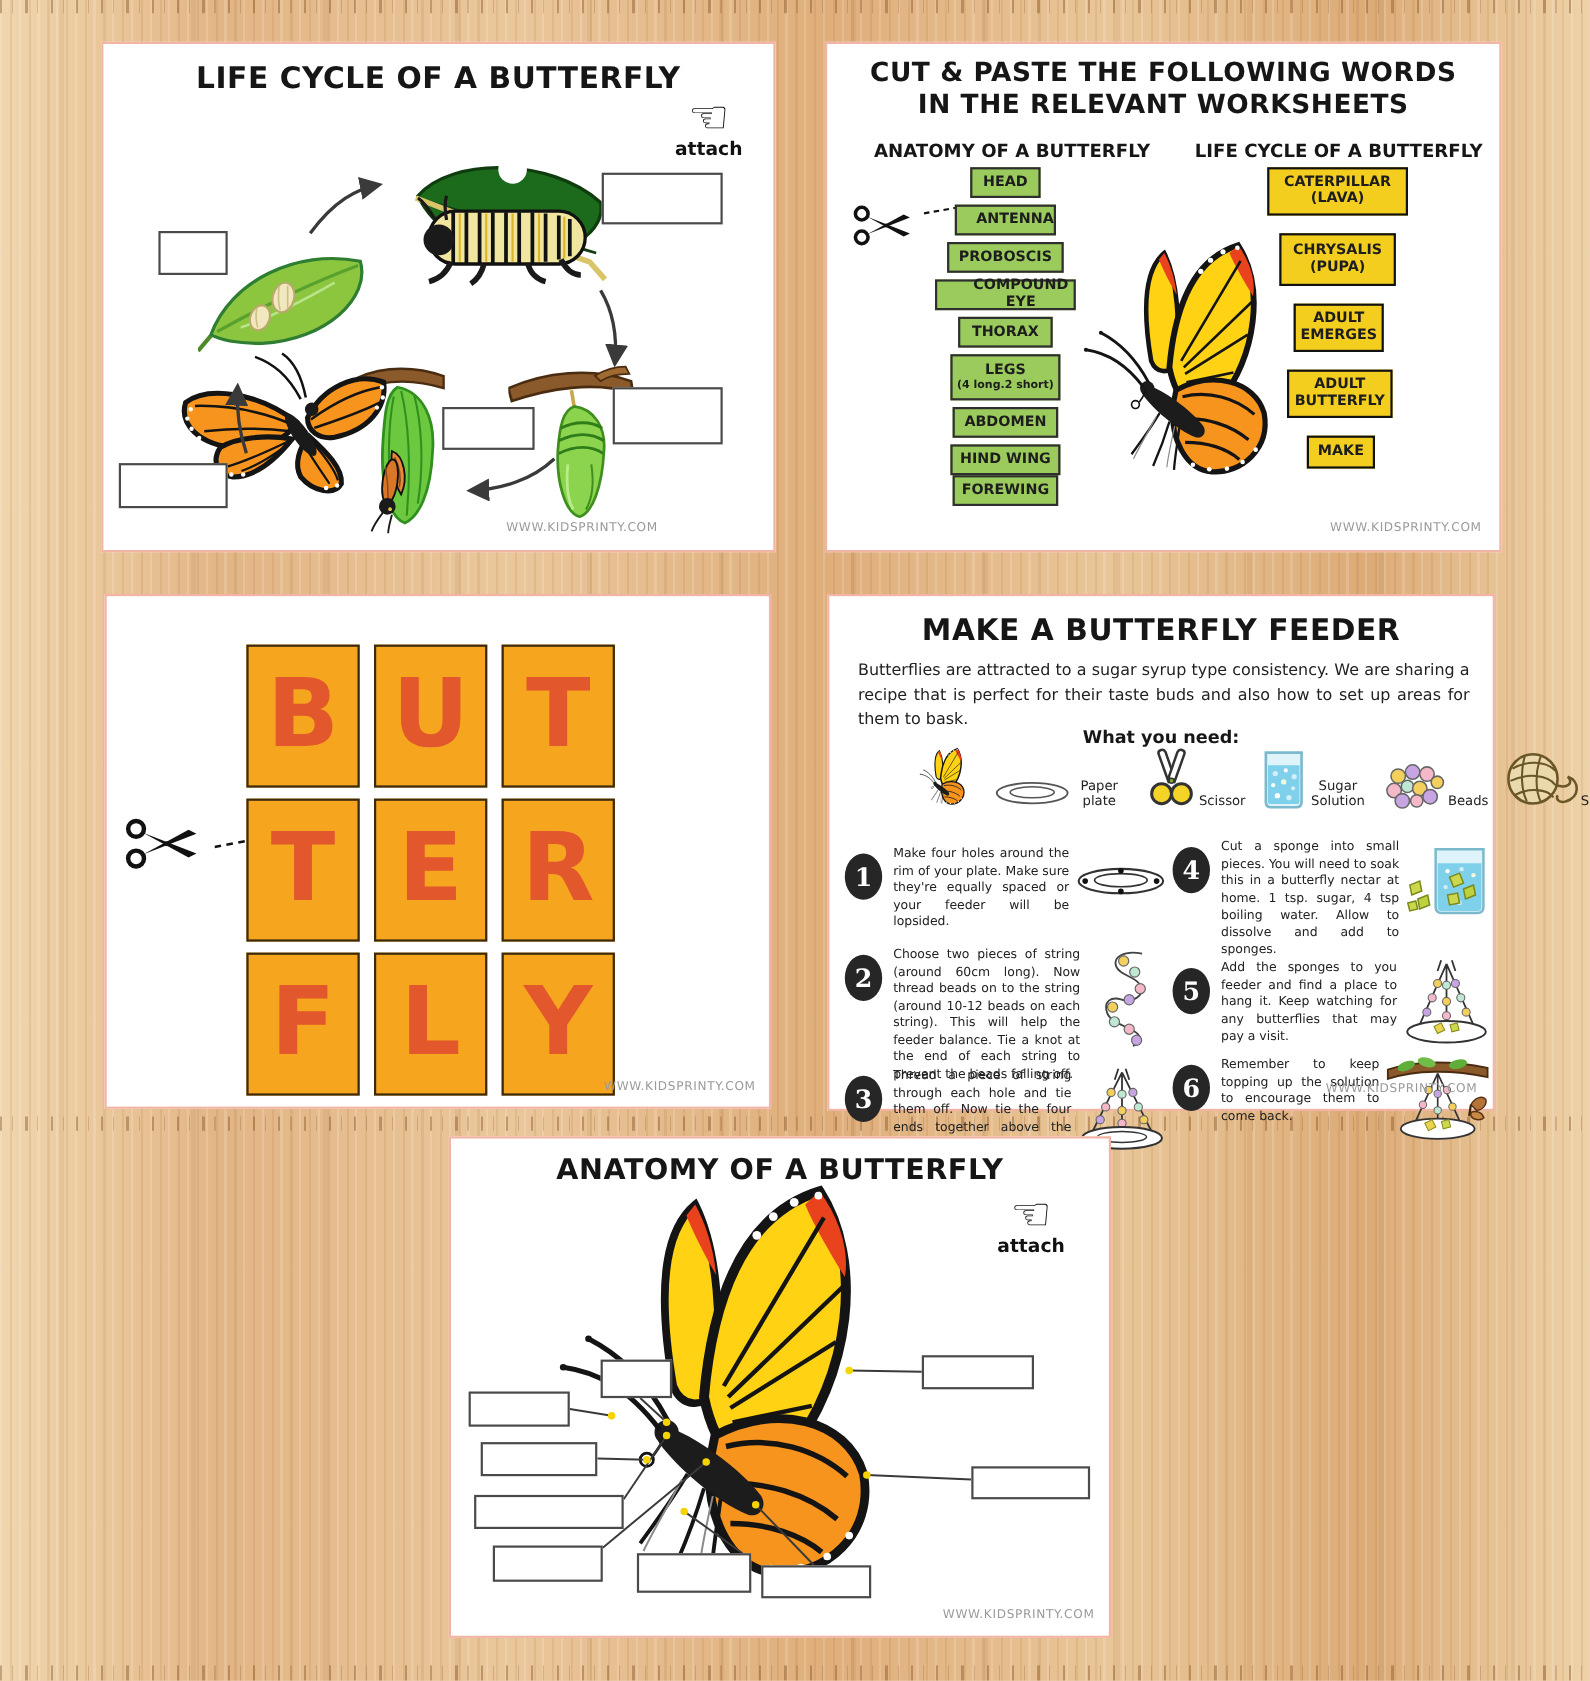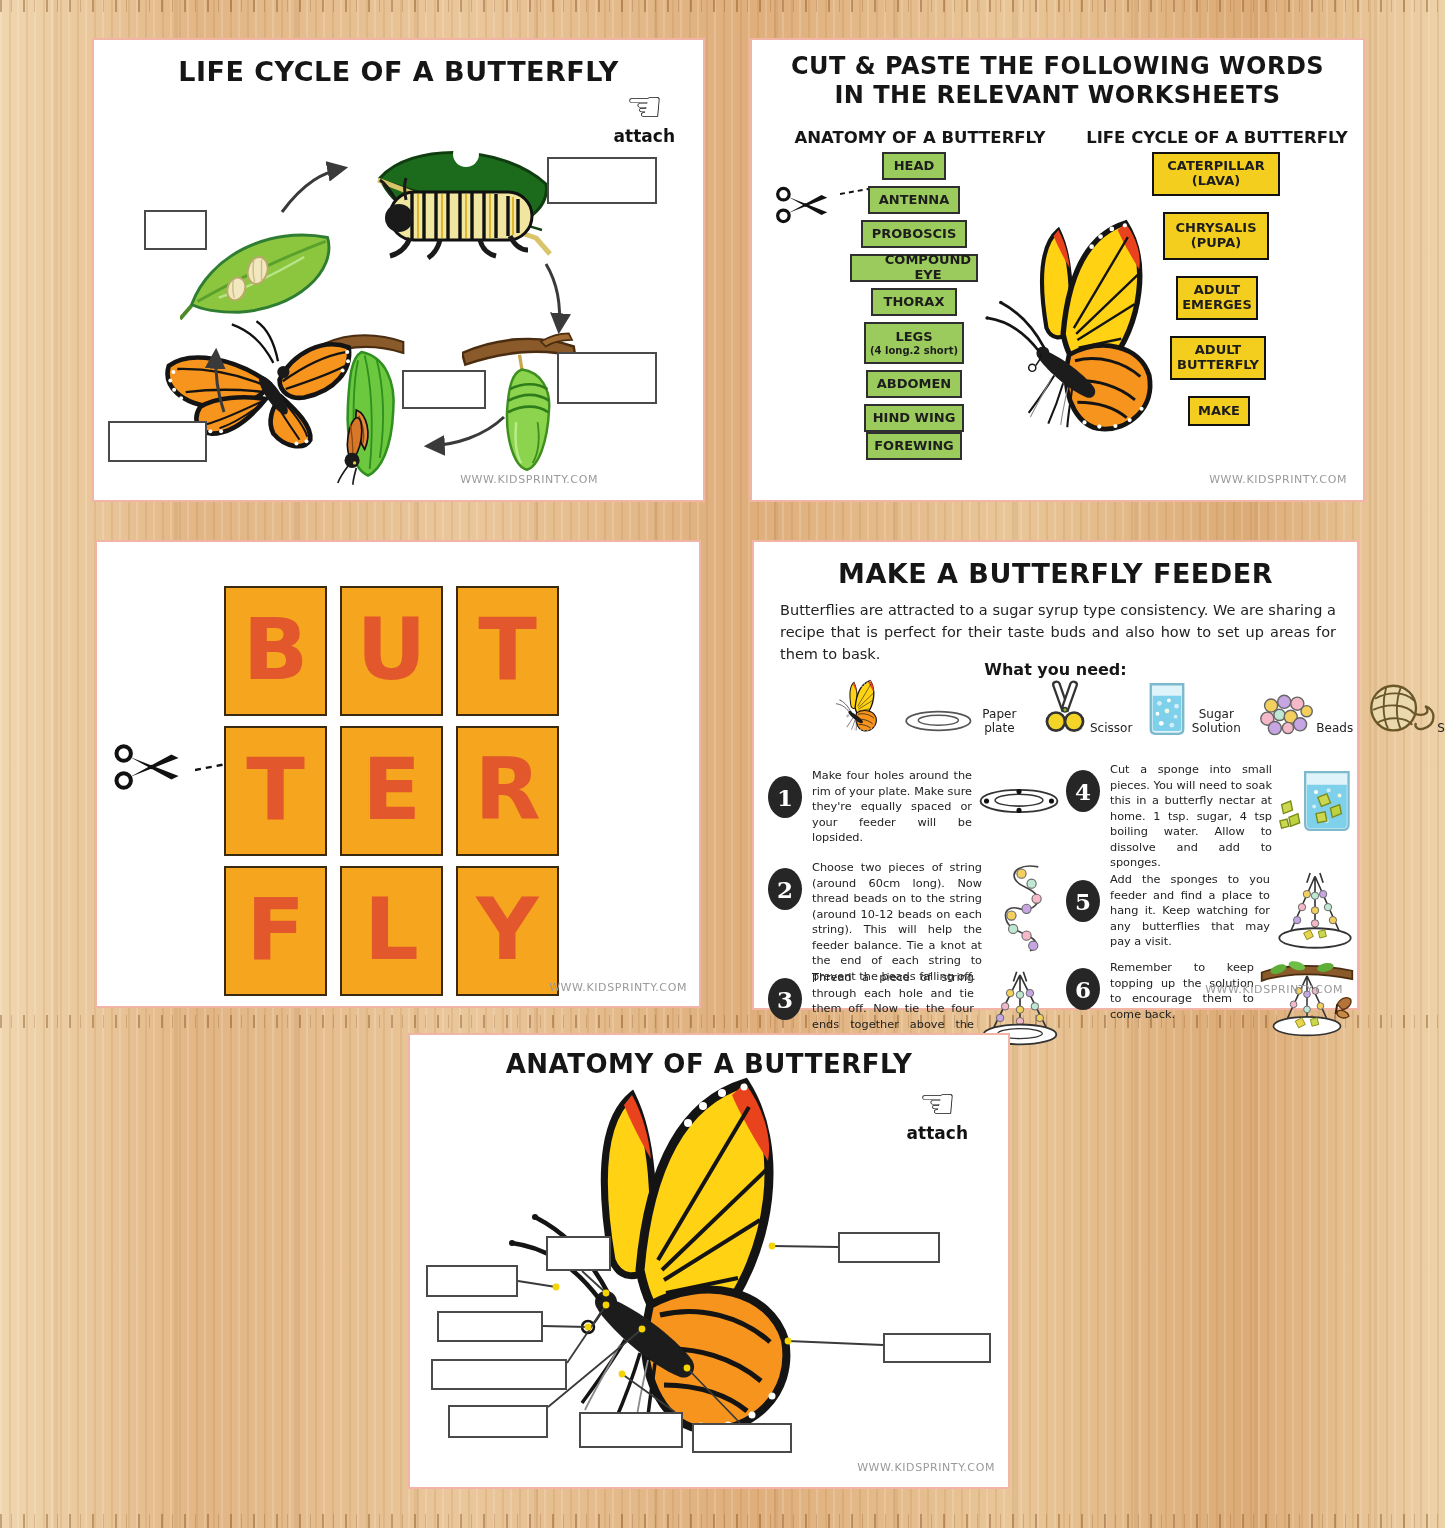"ANTENNA" div.chip { align-items: none -> flex-end }
